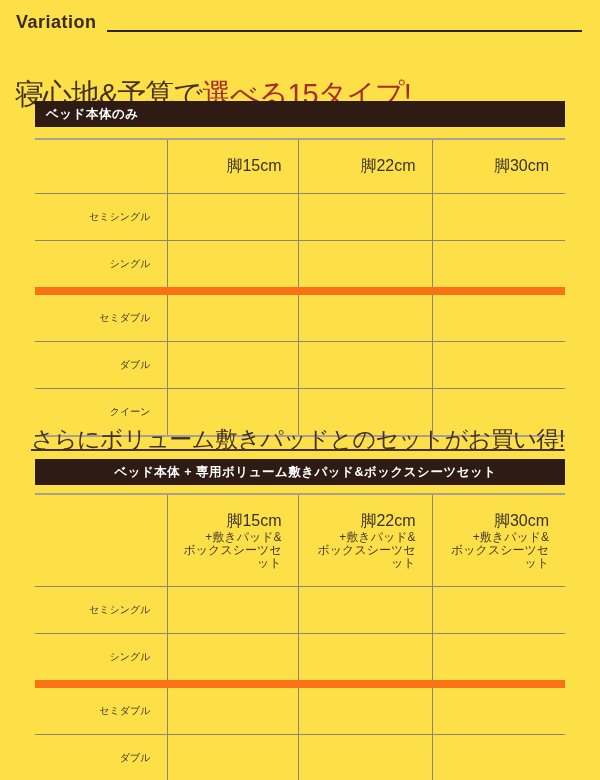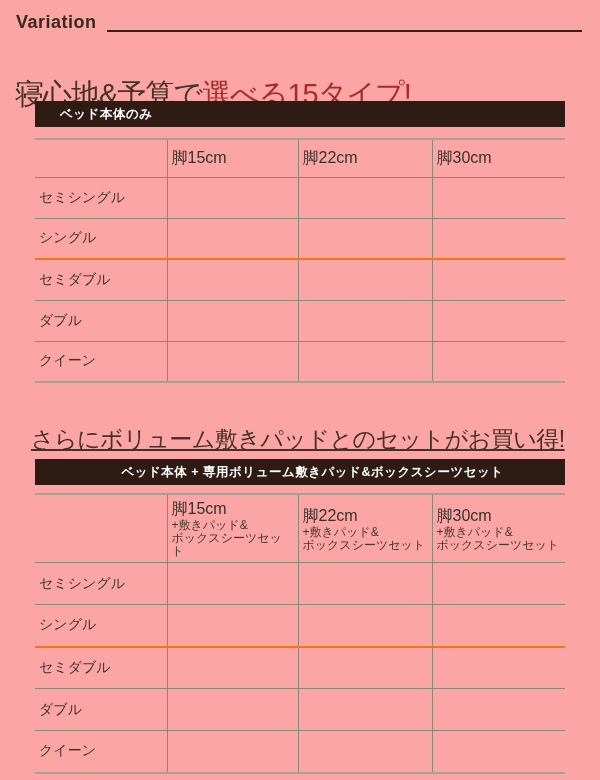"Variation" #page { background: #fca5a5 -> #fde047 }
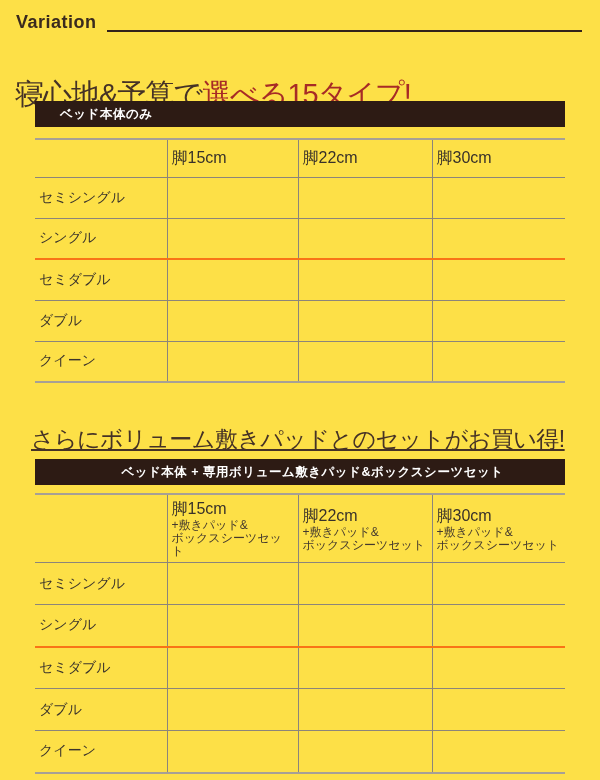"ベッド本体のみ" .bar { padding-left: 25px -> 11px }
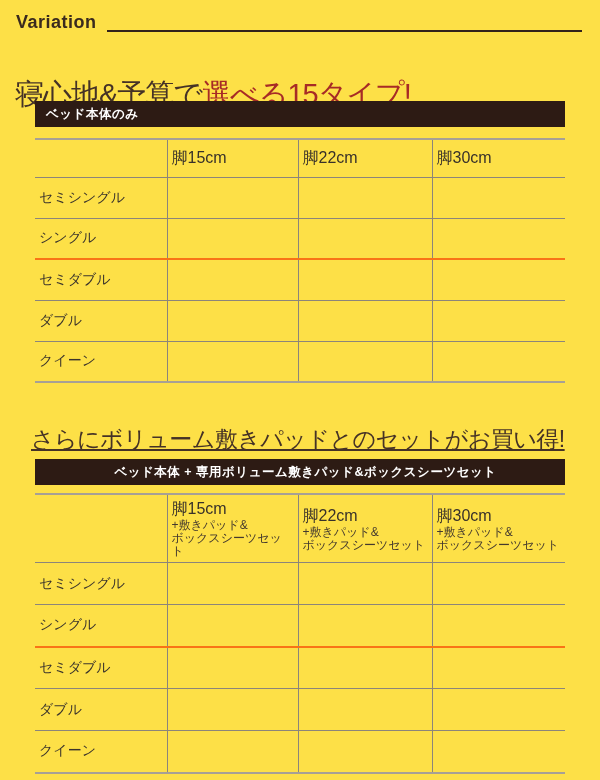"脚15cm" .vtable td { padding: 4px -> 16px; text-align: left -> right }
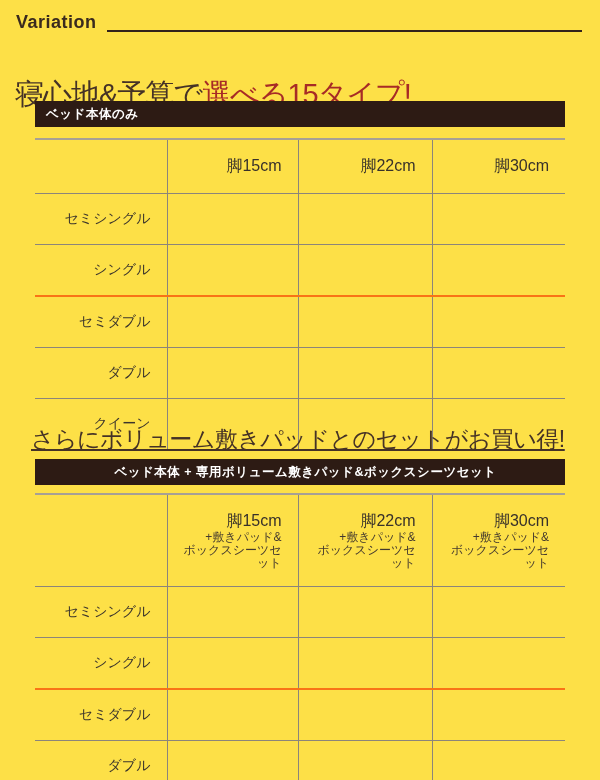"セミシングル" .row-label { font-size: 14px -> 10px }
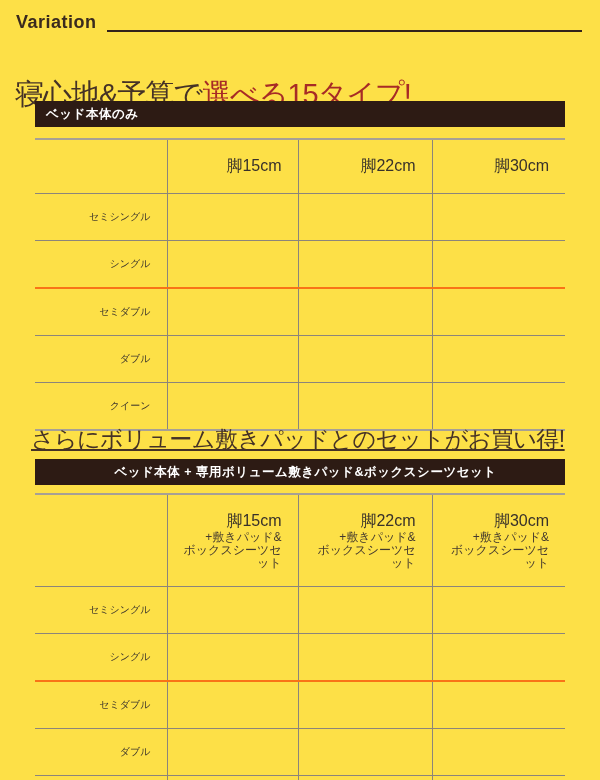"シングル" .vtable tbody tr.thick td { border-bottom: 2px solid #f97316 -> 8px solid #f97316 }
